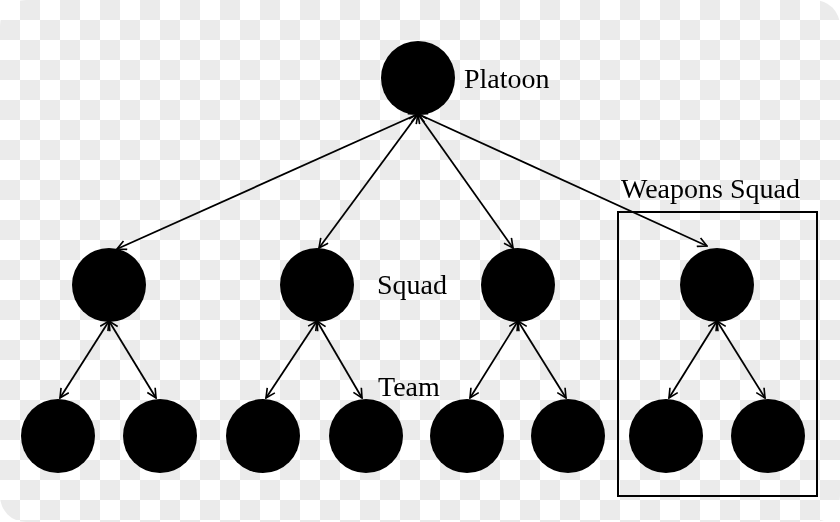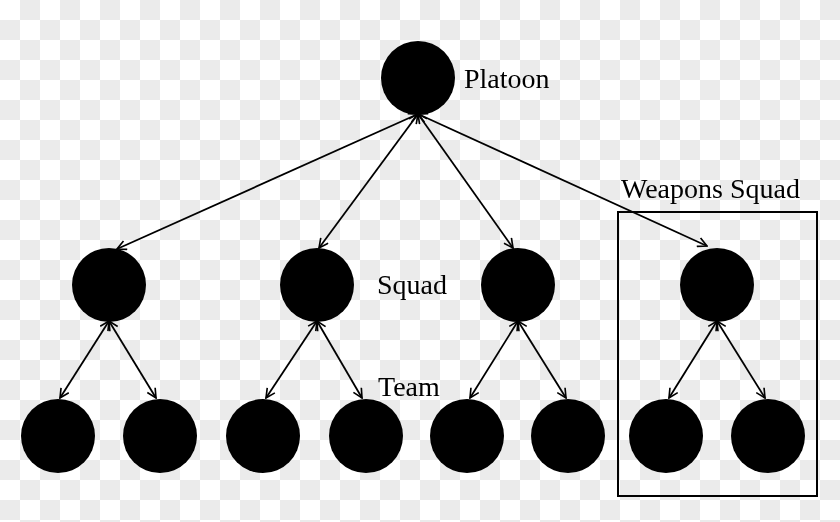"Platoon" .canvas { border-radius: none -> 26px }
